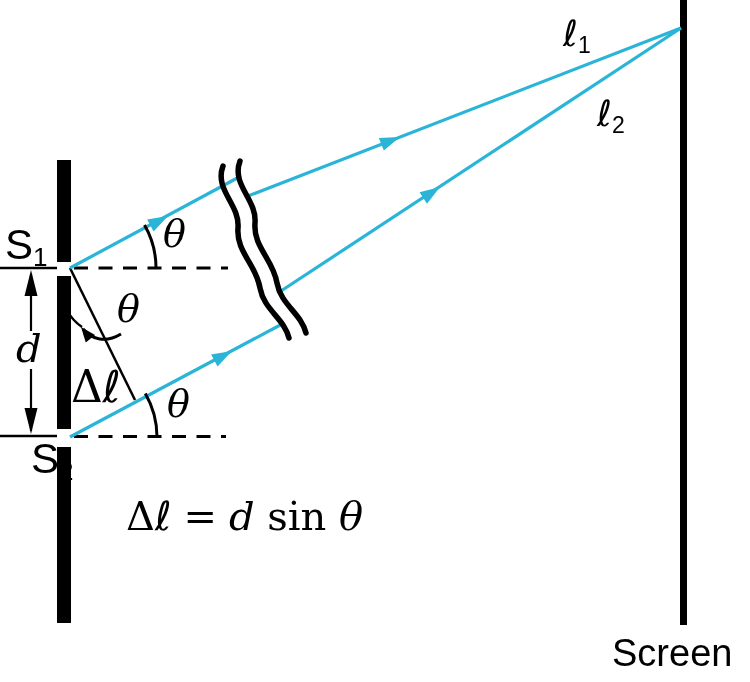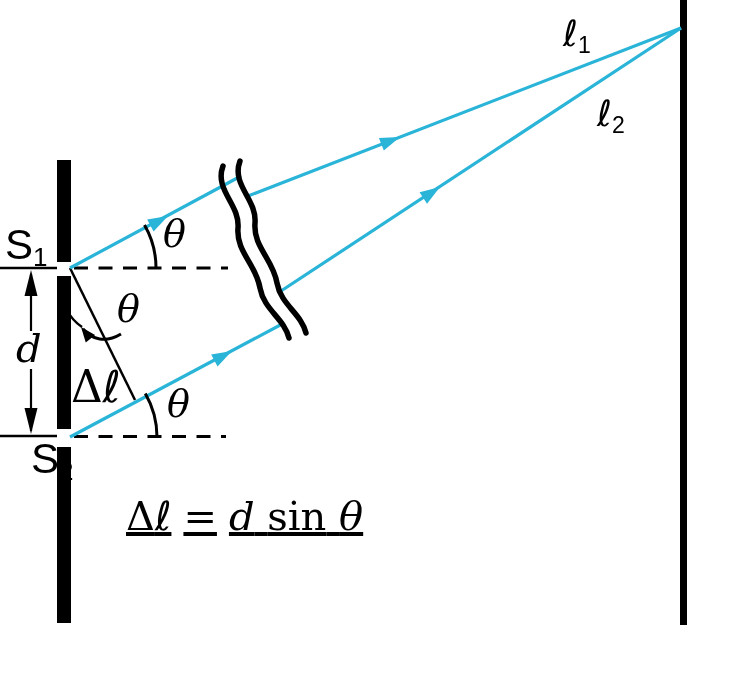"Δℓ = d sin θ" .formula { text-decoration: underline -> none }
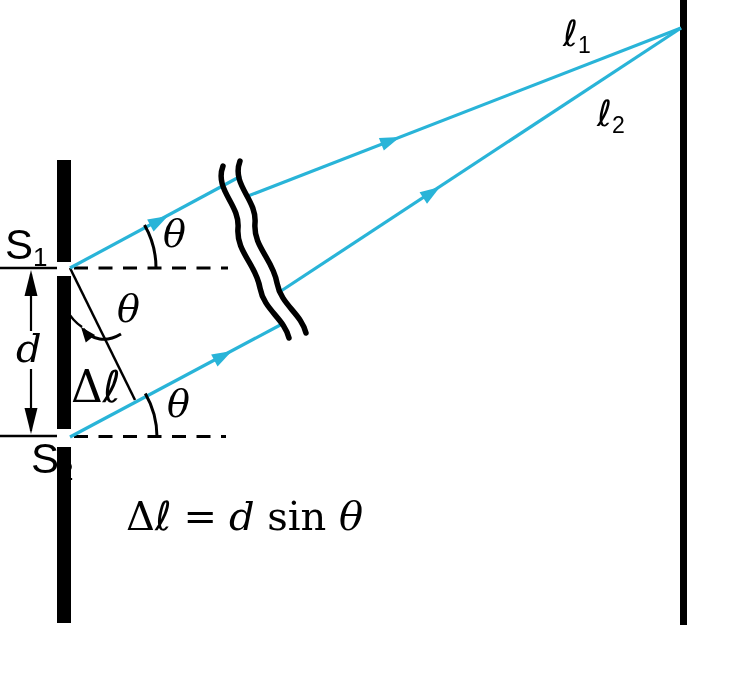"Screen" div.lbl { html: none -> <div>Screen</div> }
